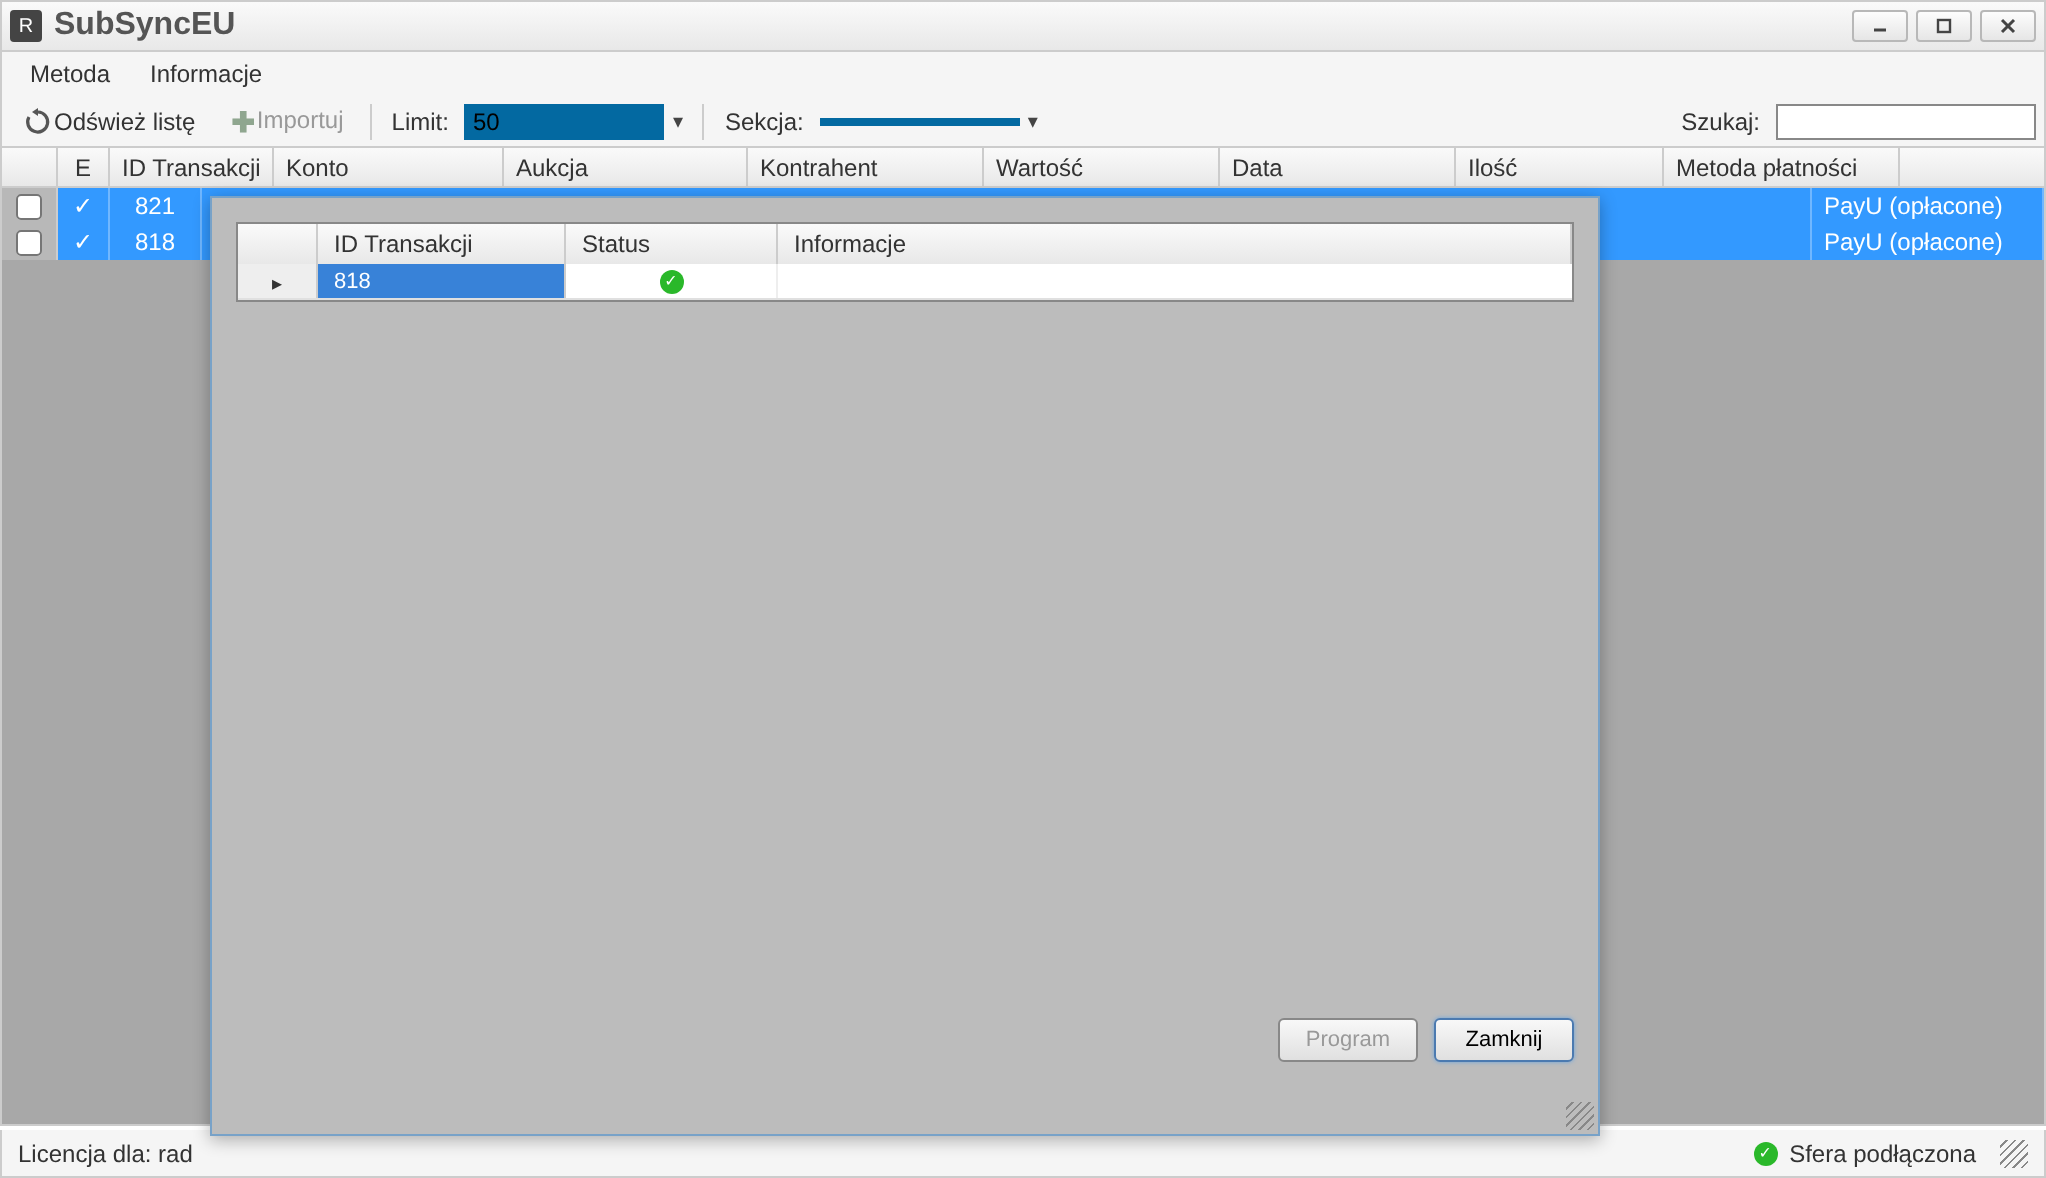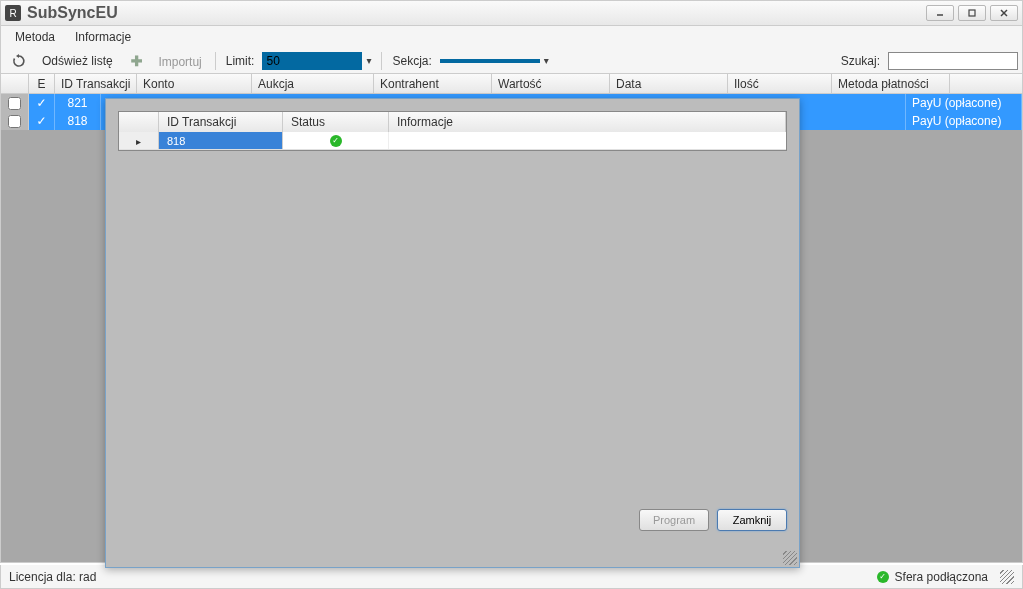"Odśwież listę" .tbtn { align-items: flex-end -> flex-start; gap: 16px -> 1px }
